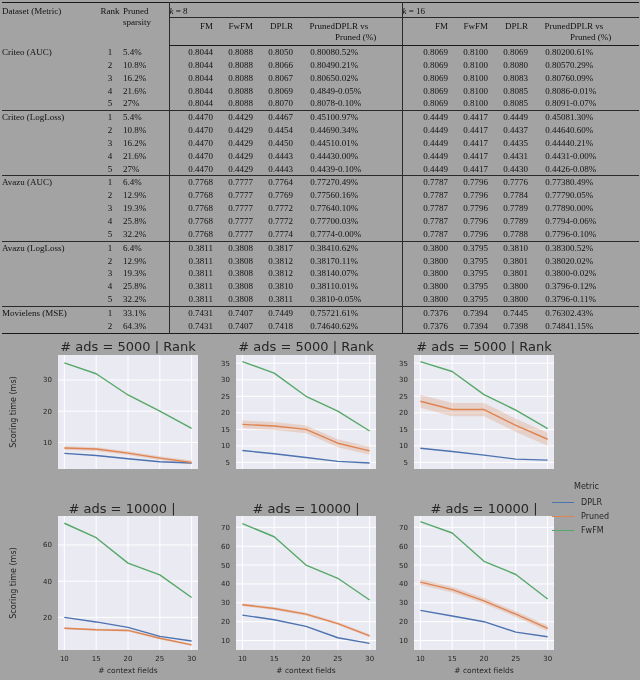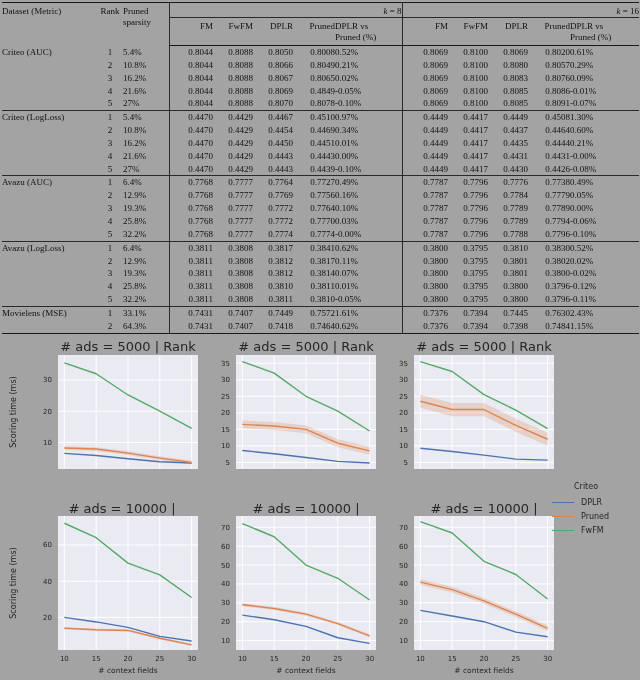"k = 8" th.grp { text-align: right -> left }
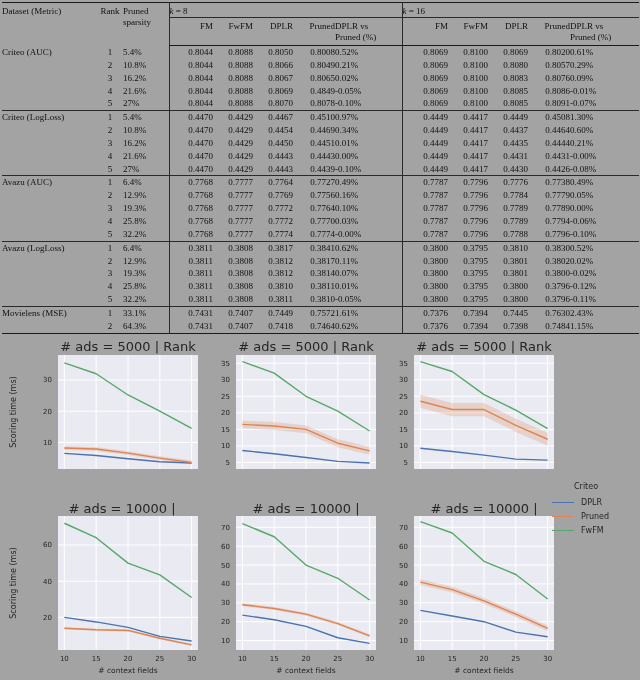"Criteo" div.ltitle { text: Criteo -> Metric }
